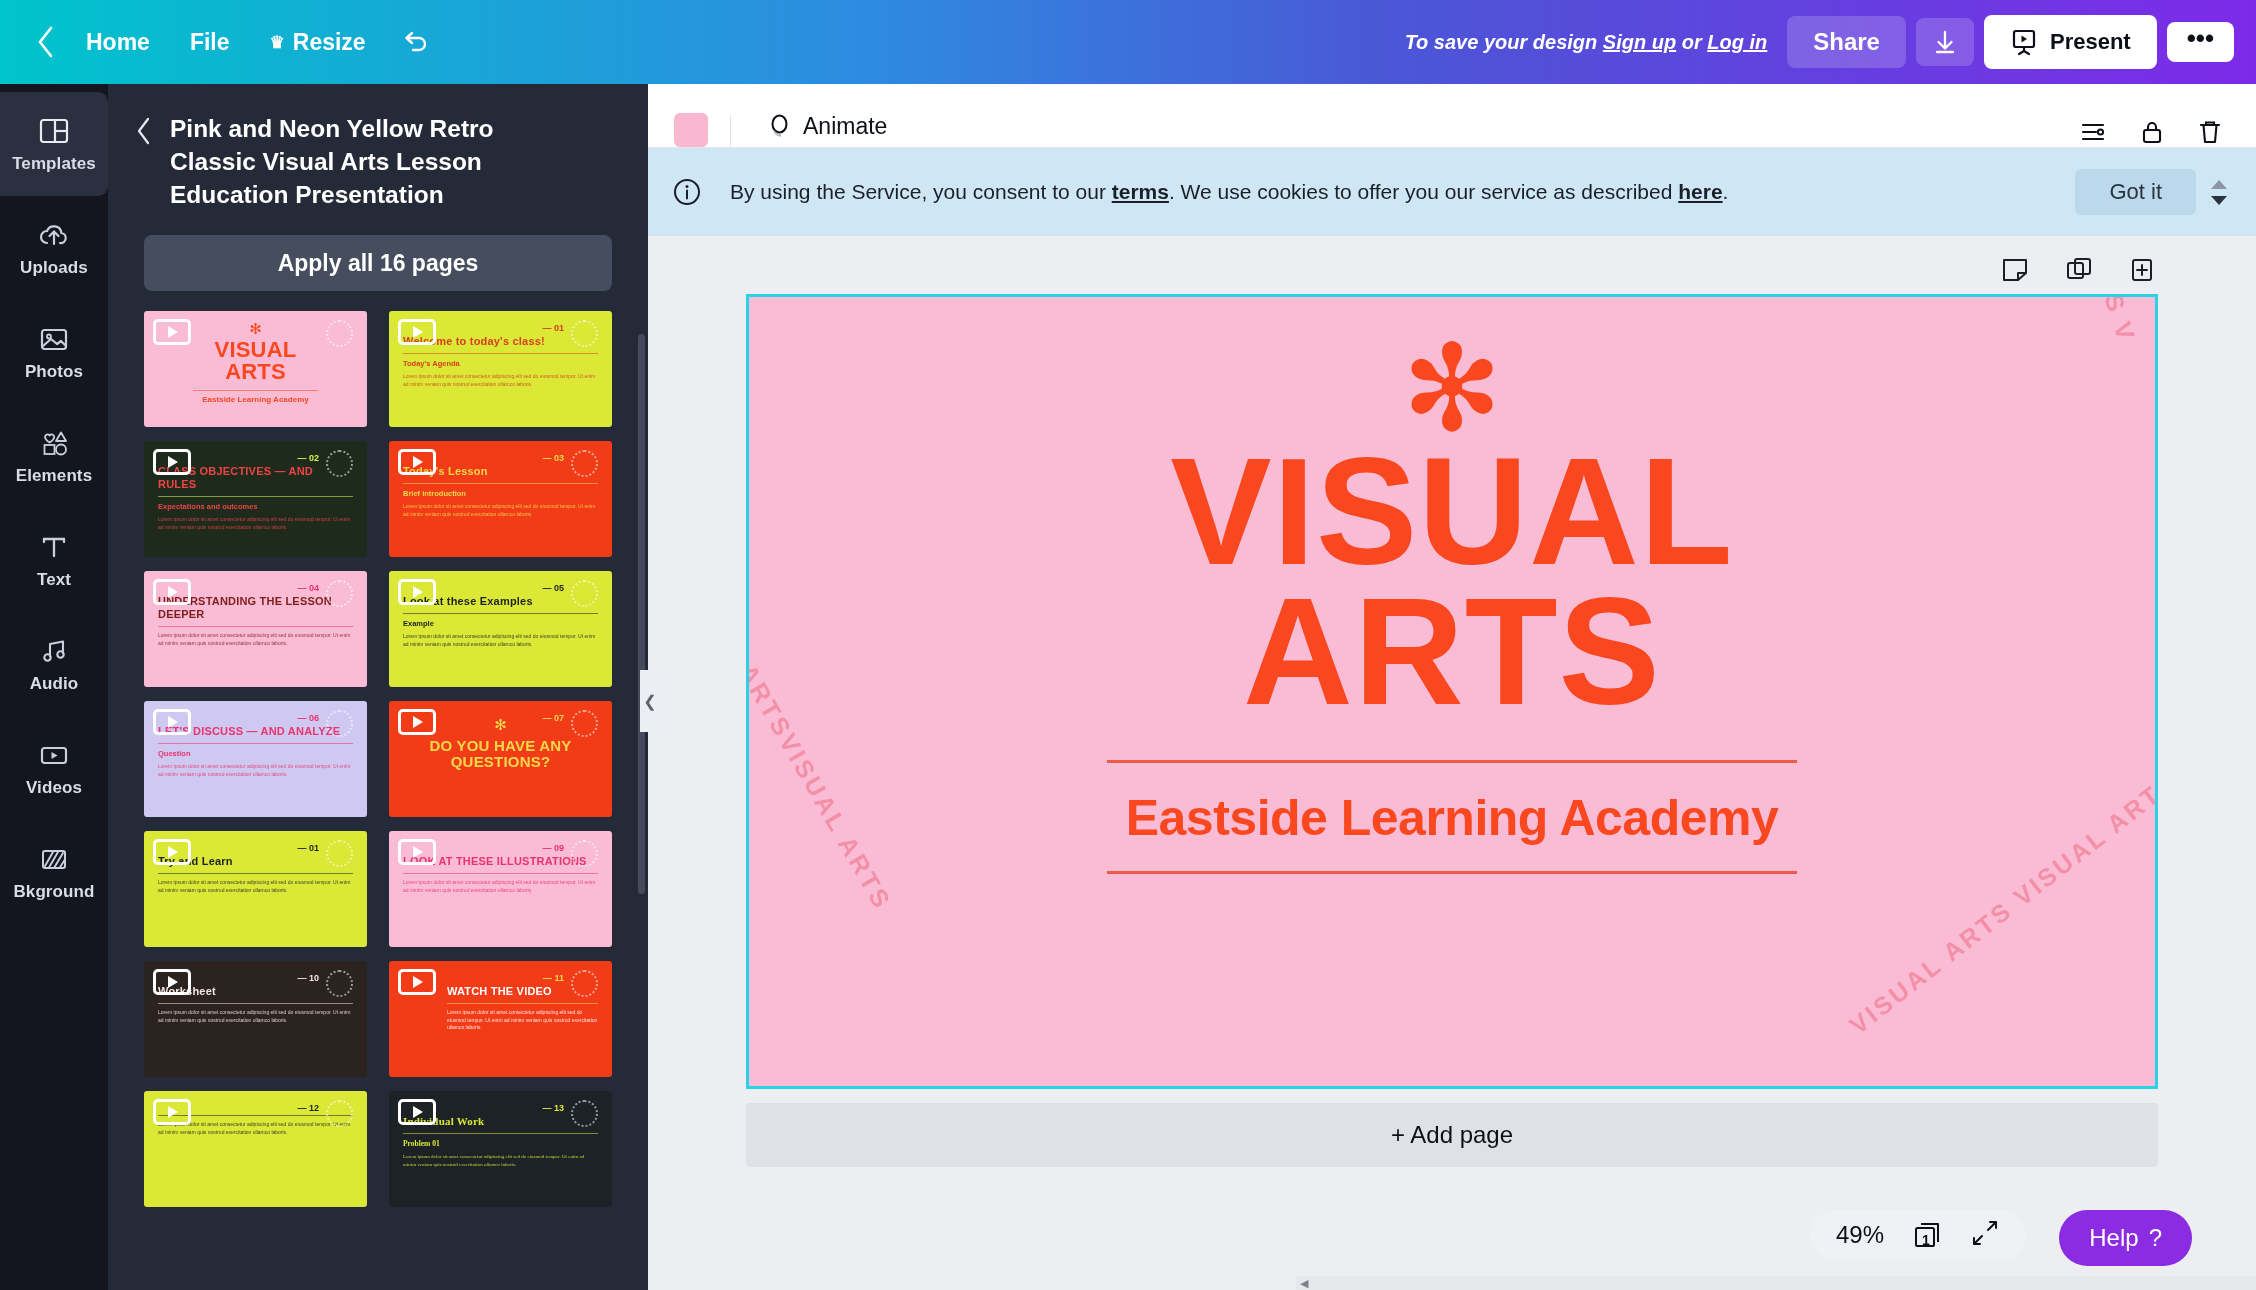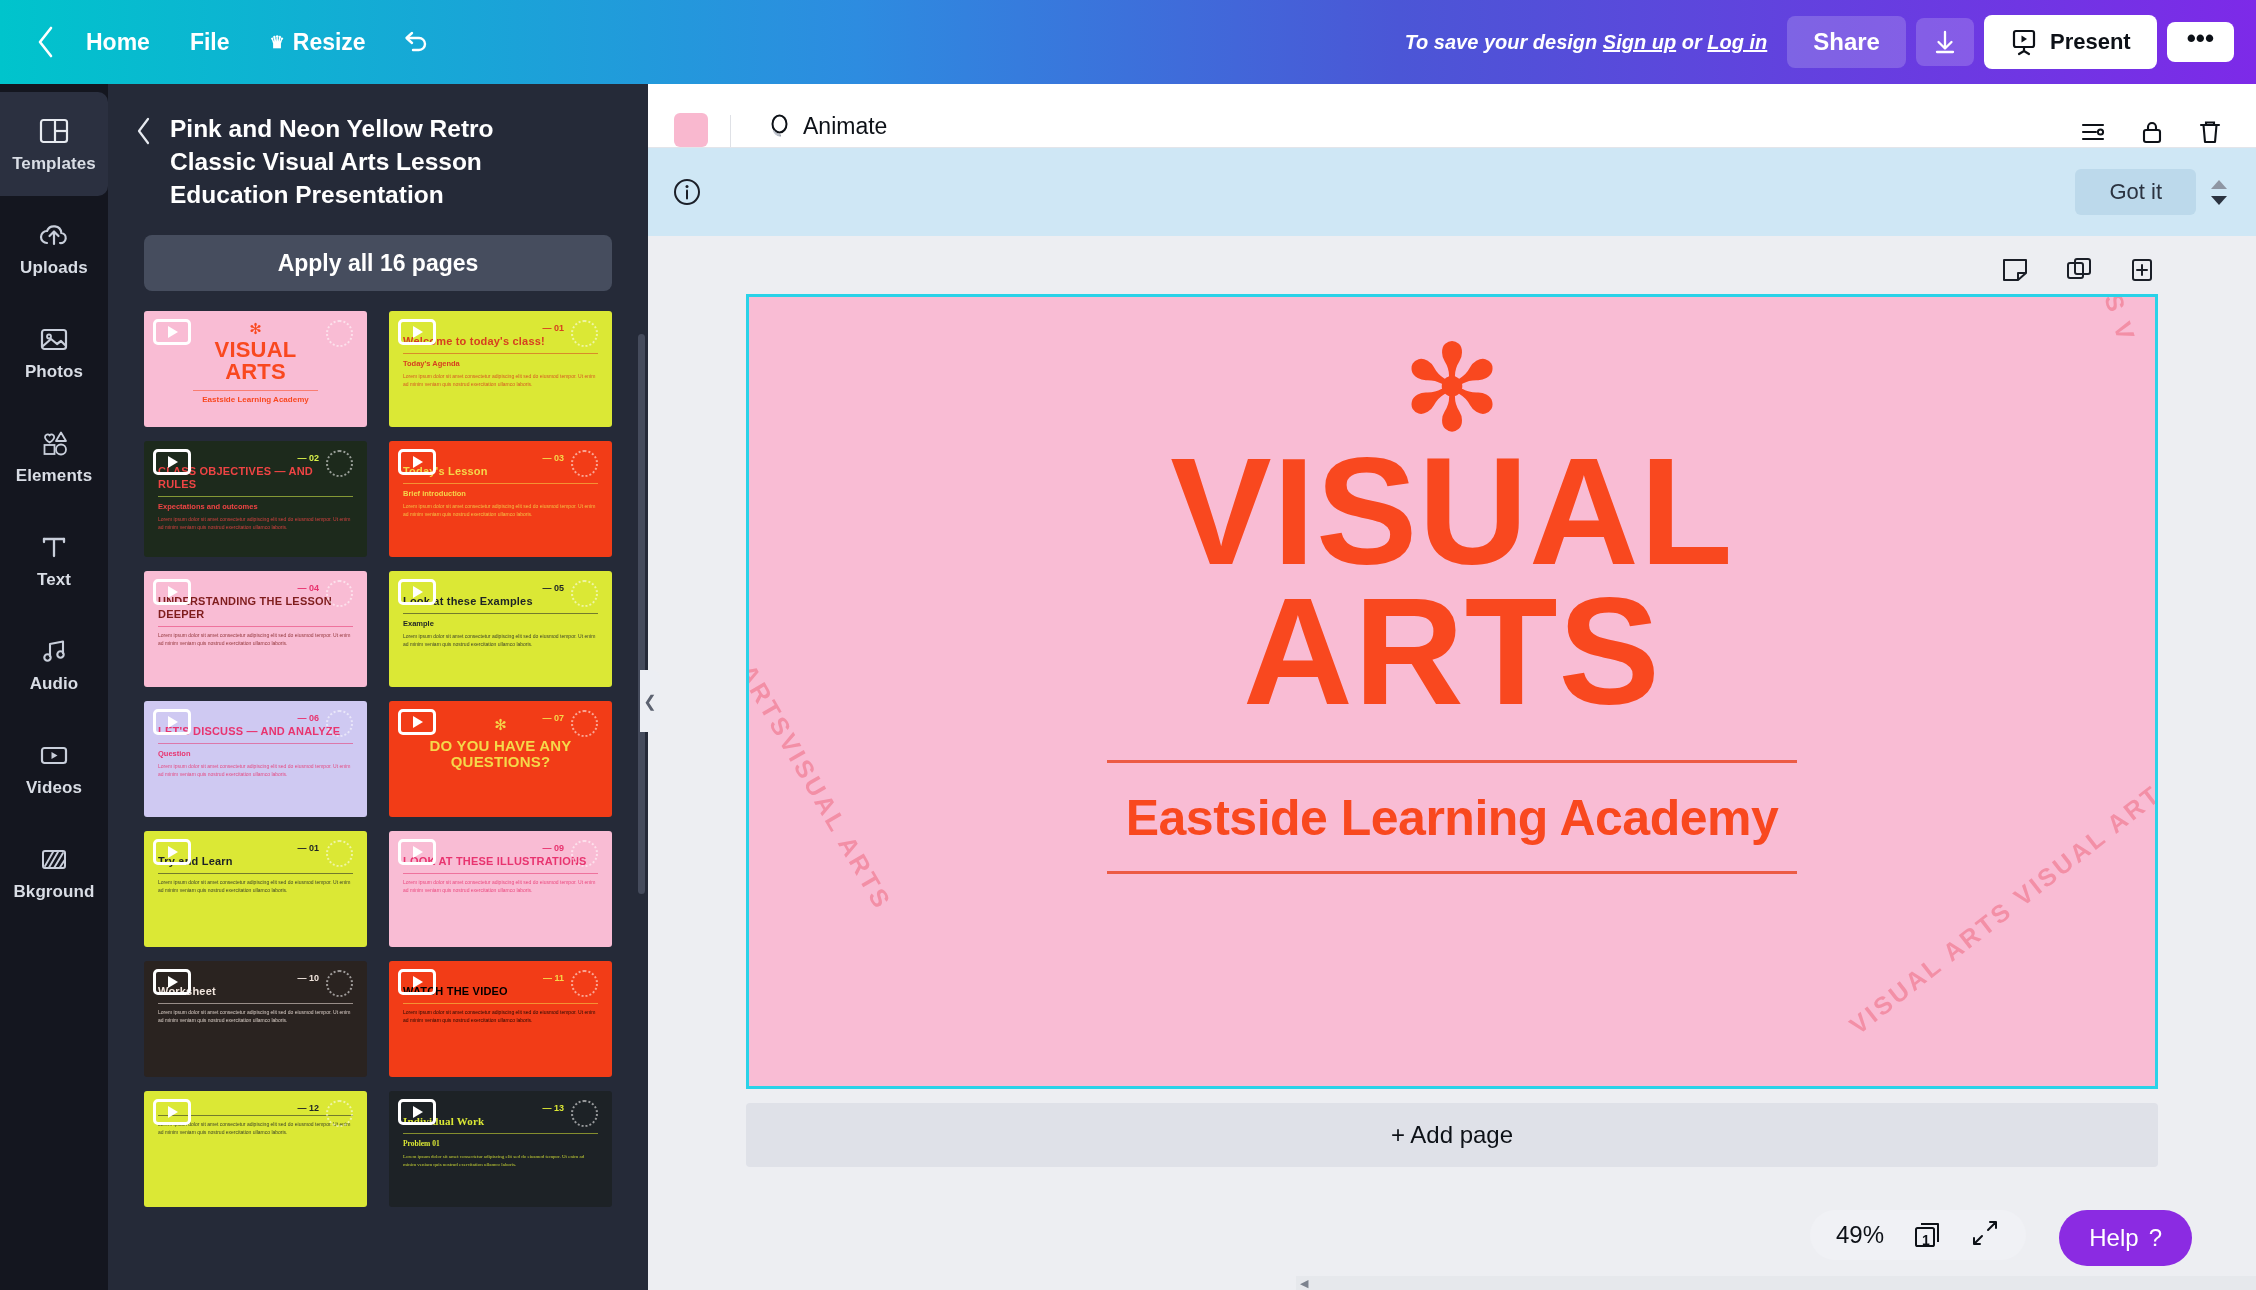"By using the Service, you" div { html: none -> <div><span>By using the Service, you consent to our </span><a>terms</a><span>. We use cookies to offer you our service as described </span><a>here</a><span>.</span></div> }
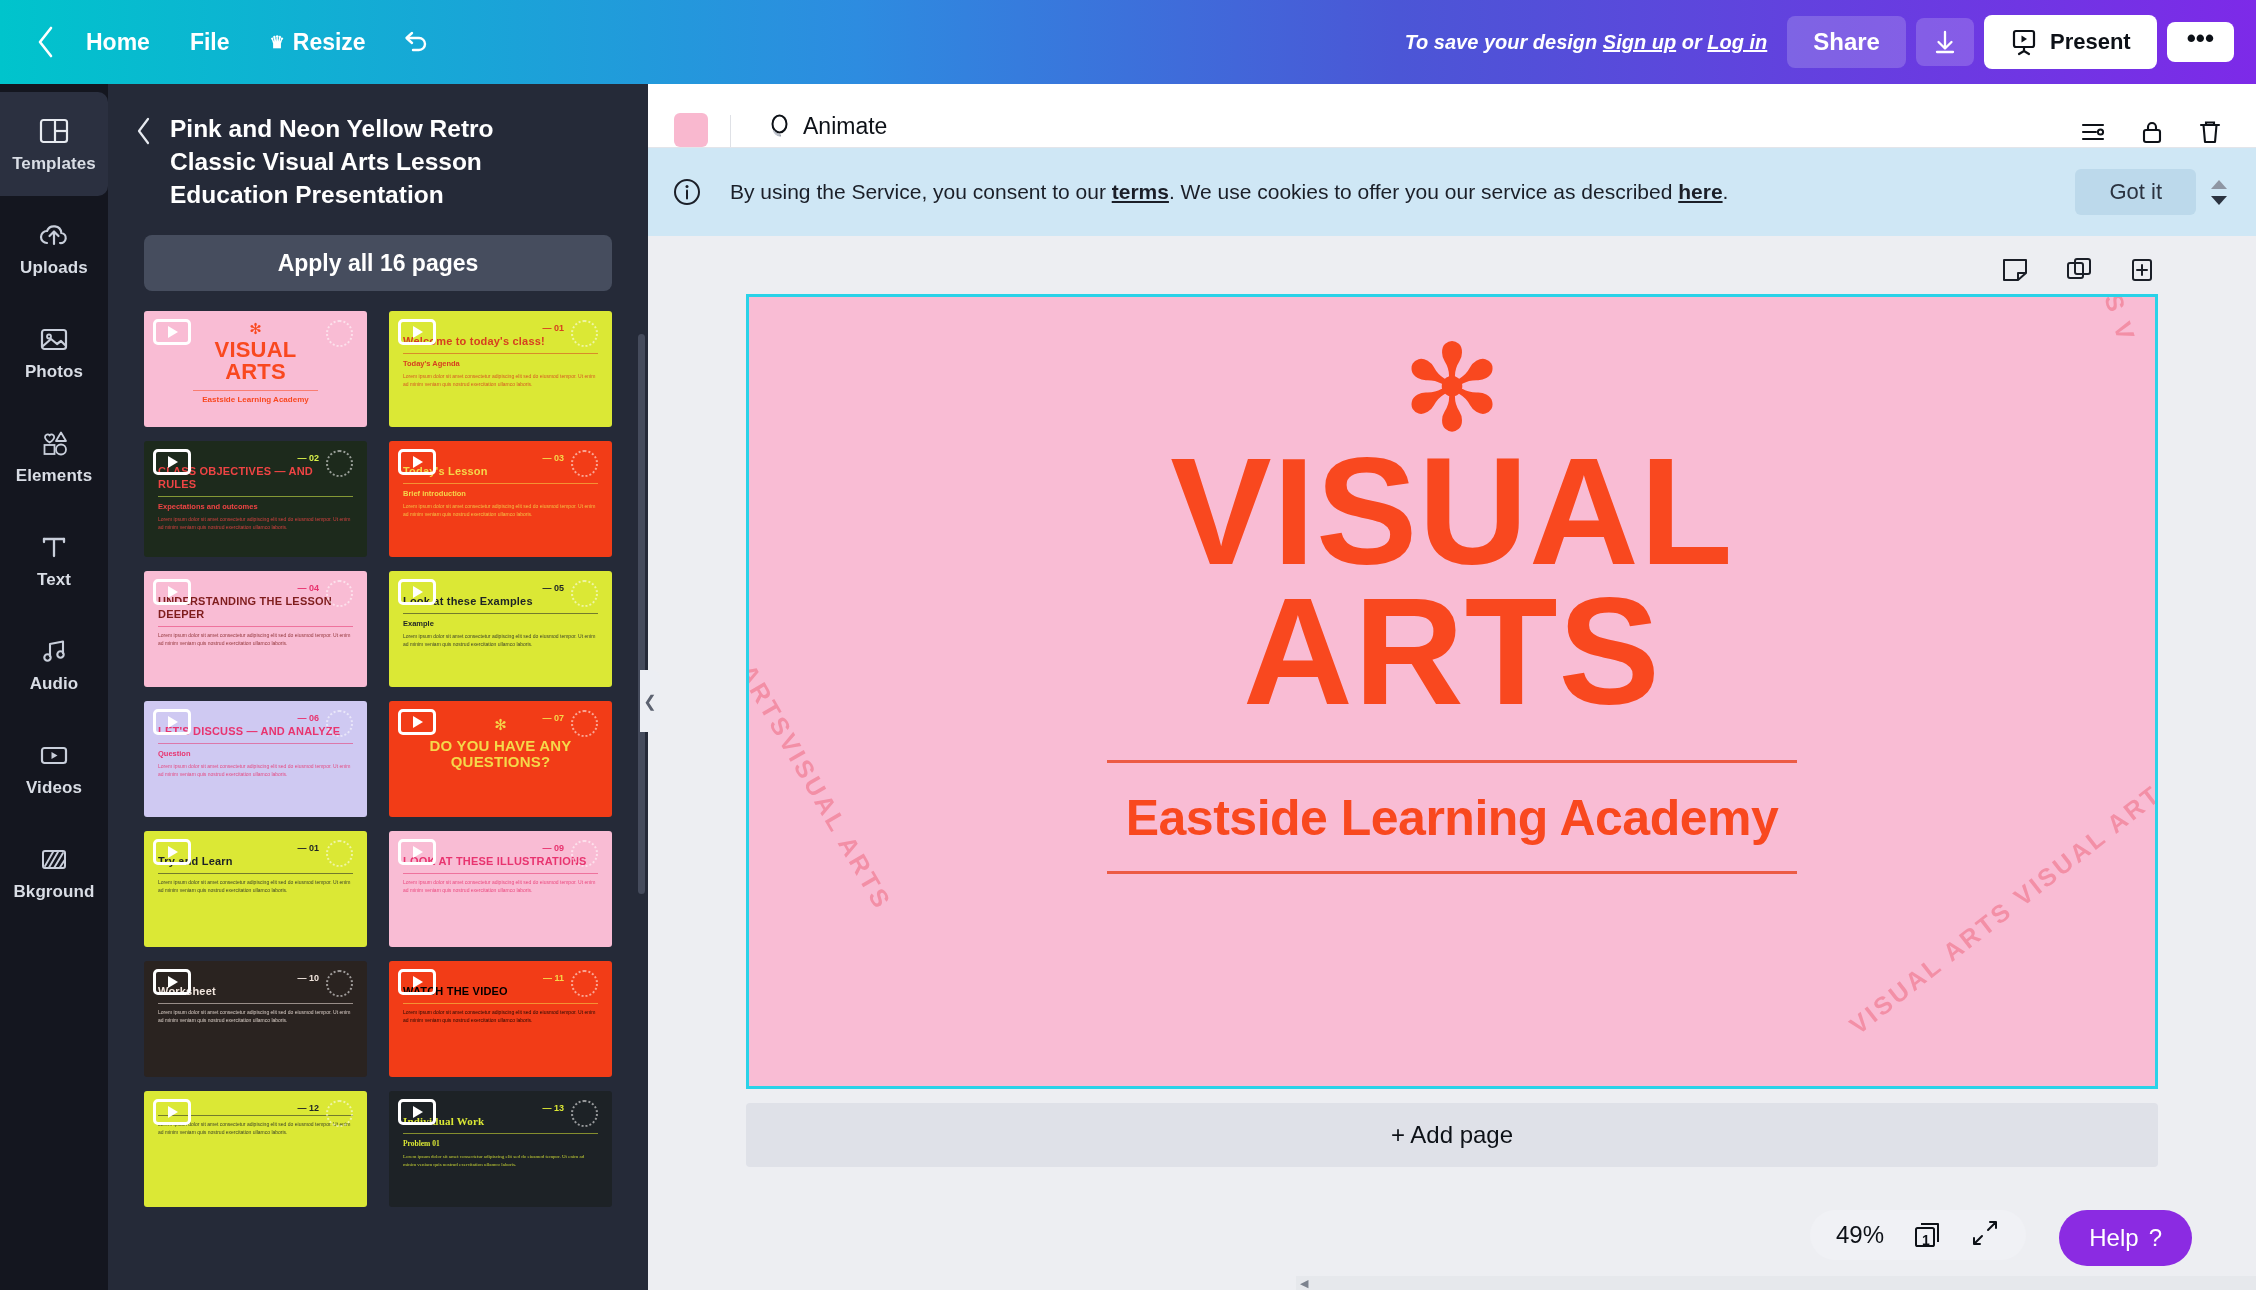"WATCH THE VIDEO" div.t-inner { color: #000000 -> #ffffff; margin-left: none -> 44px }
